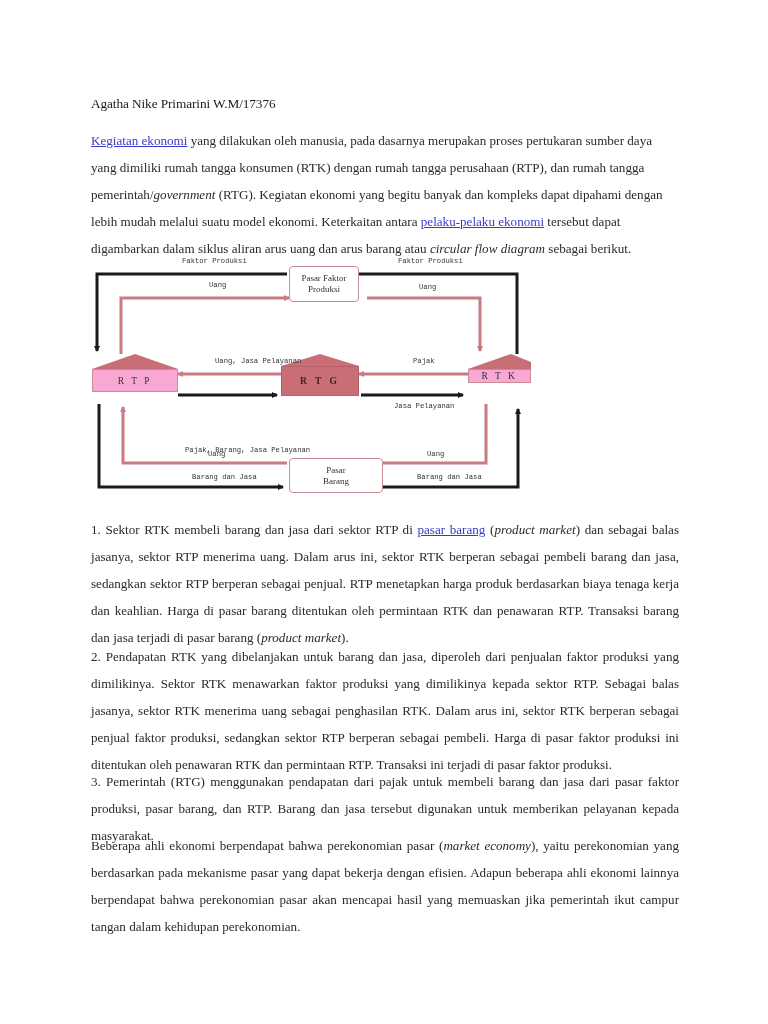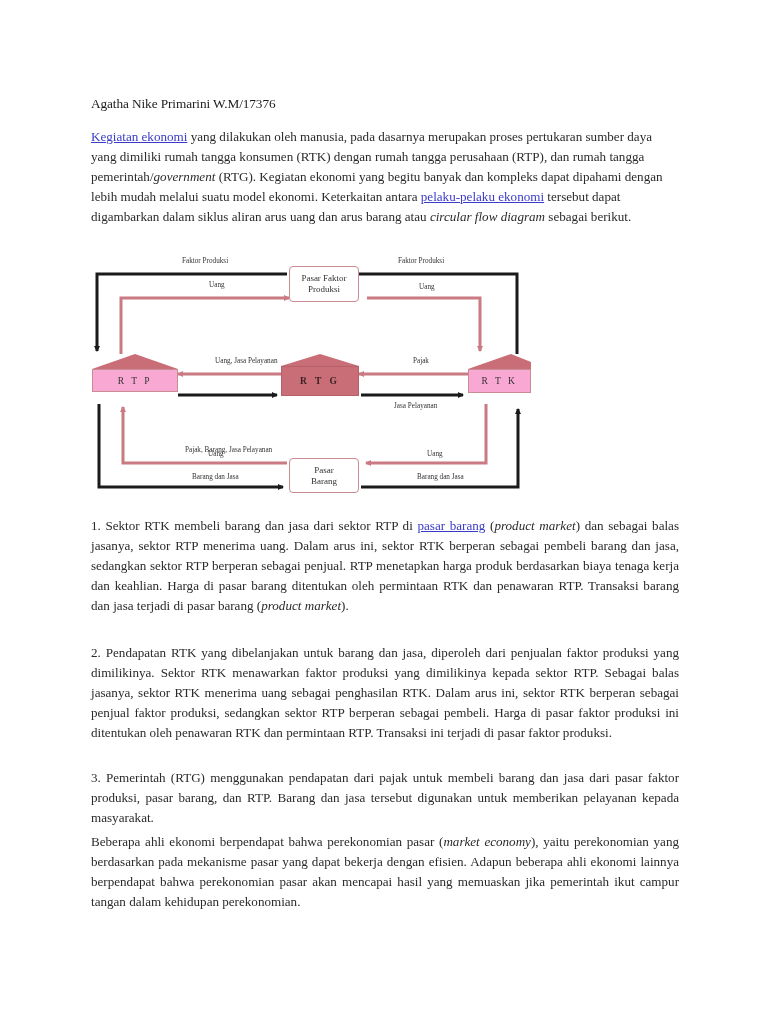"Kegiatan ekonomi yang dilakukan oleh" .para { line-height: 20px -> 27px }
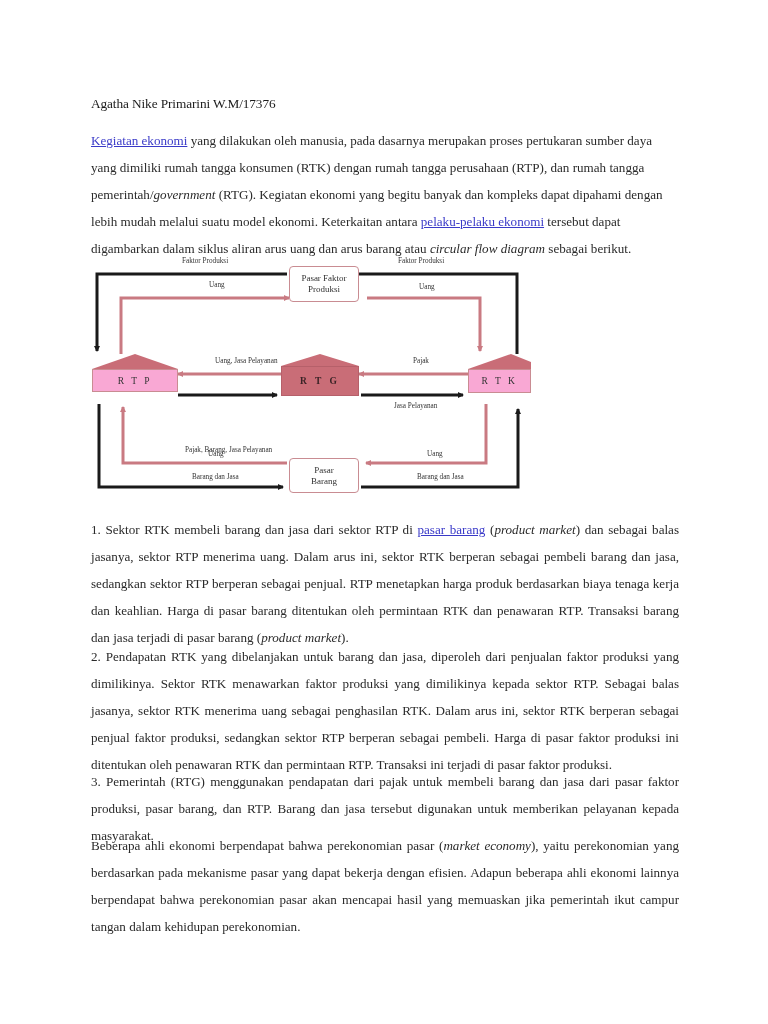"Faktor Produksi" .dlabel { font-family: Liberation Serif, serif -> Liberation Mono, monospace }
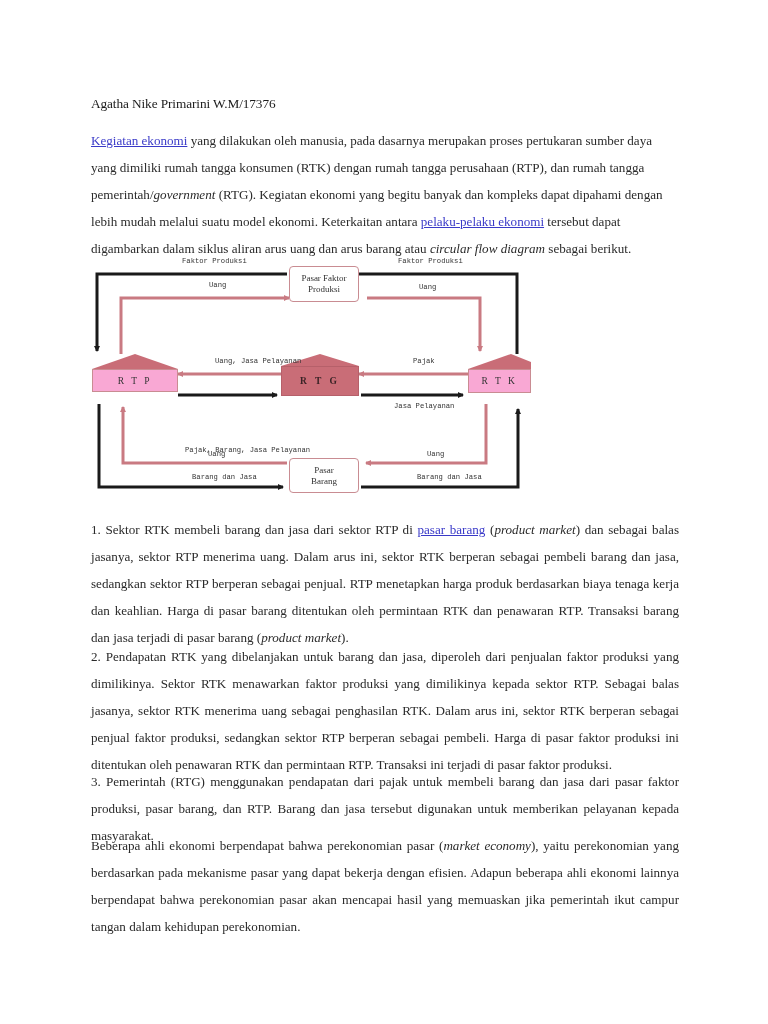"R T K" div.node-box { height: 24px -> 14px }
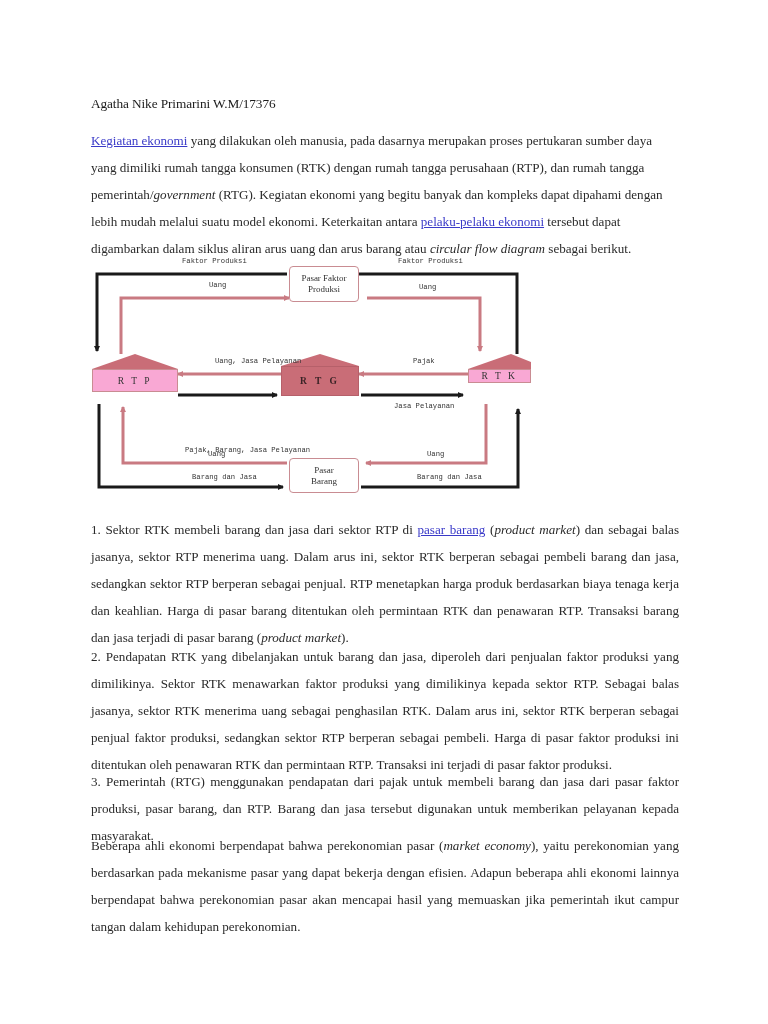"Pasar" div.market-box { width: 70px -> 94px }
